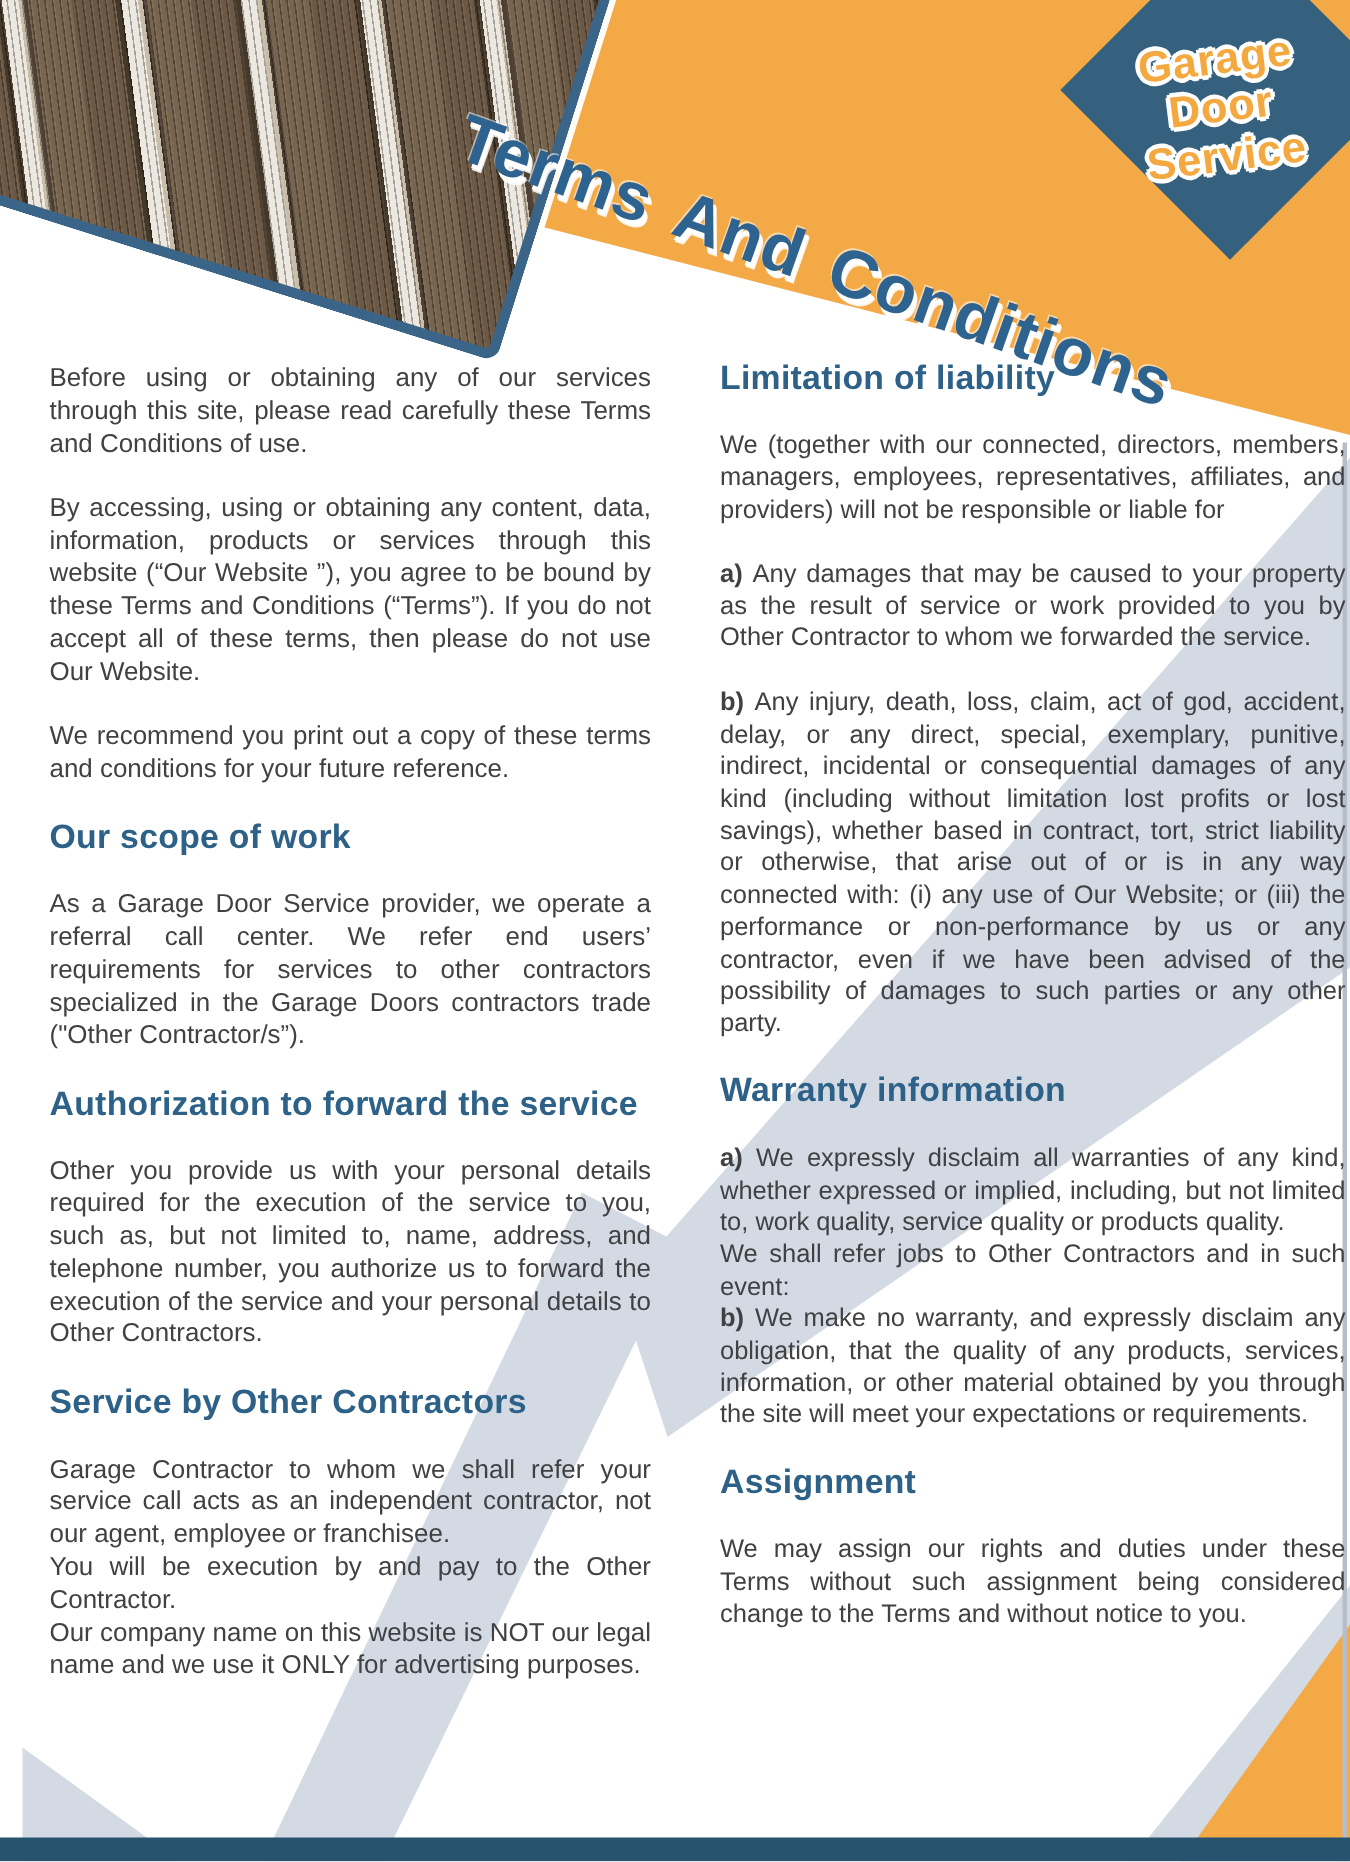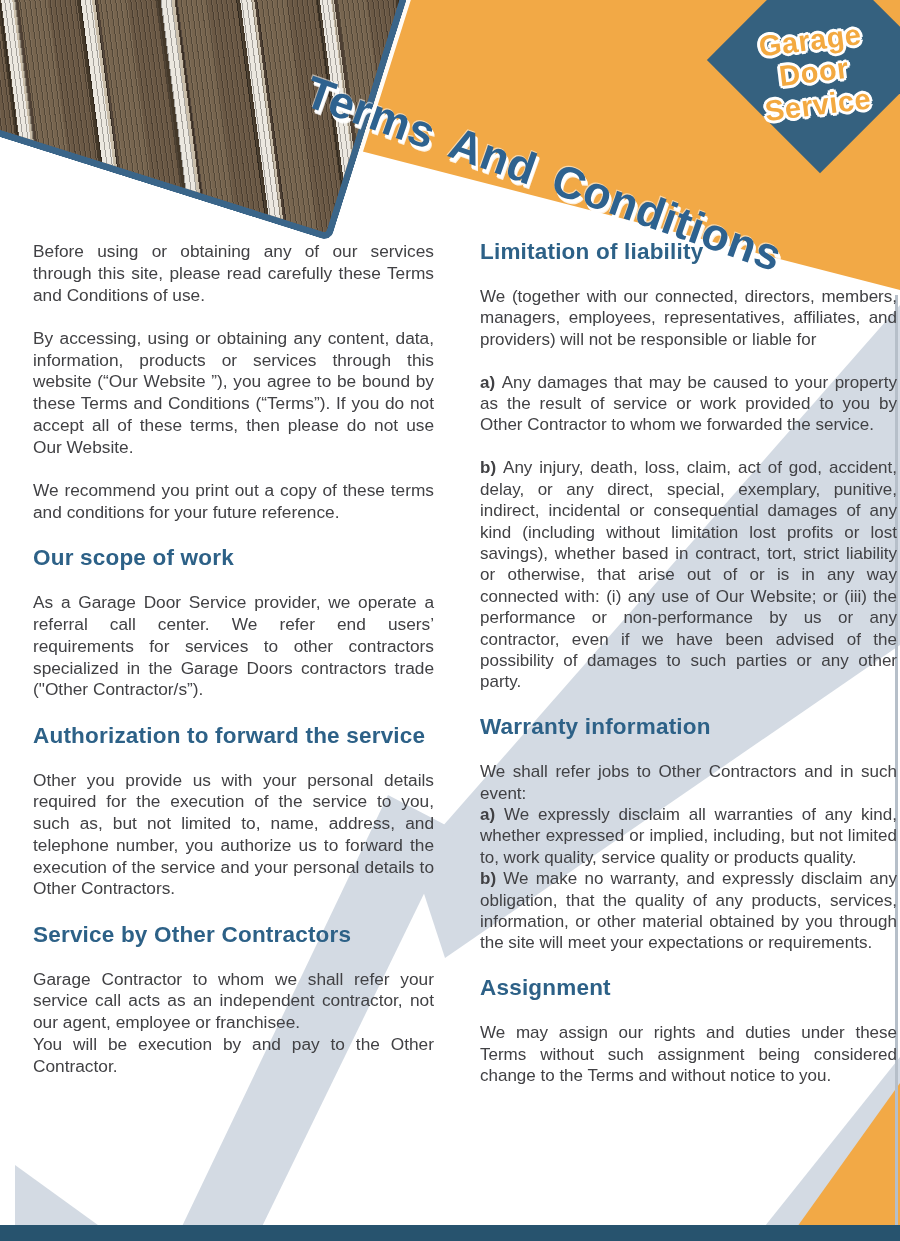"We shall refer jobs to" p.body-p { order: before "a) We expressly disclaim all" -> after "a) We expressly disclaim all" }
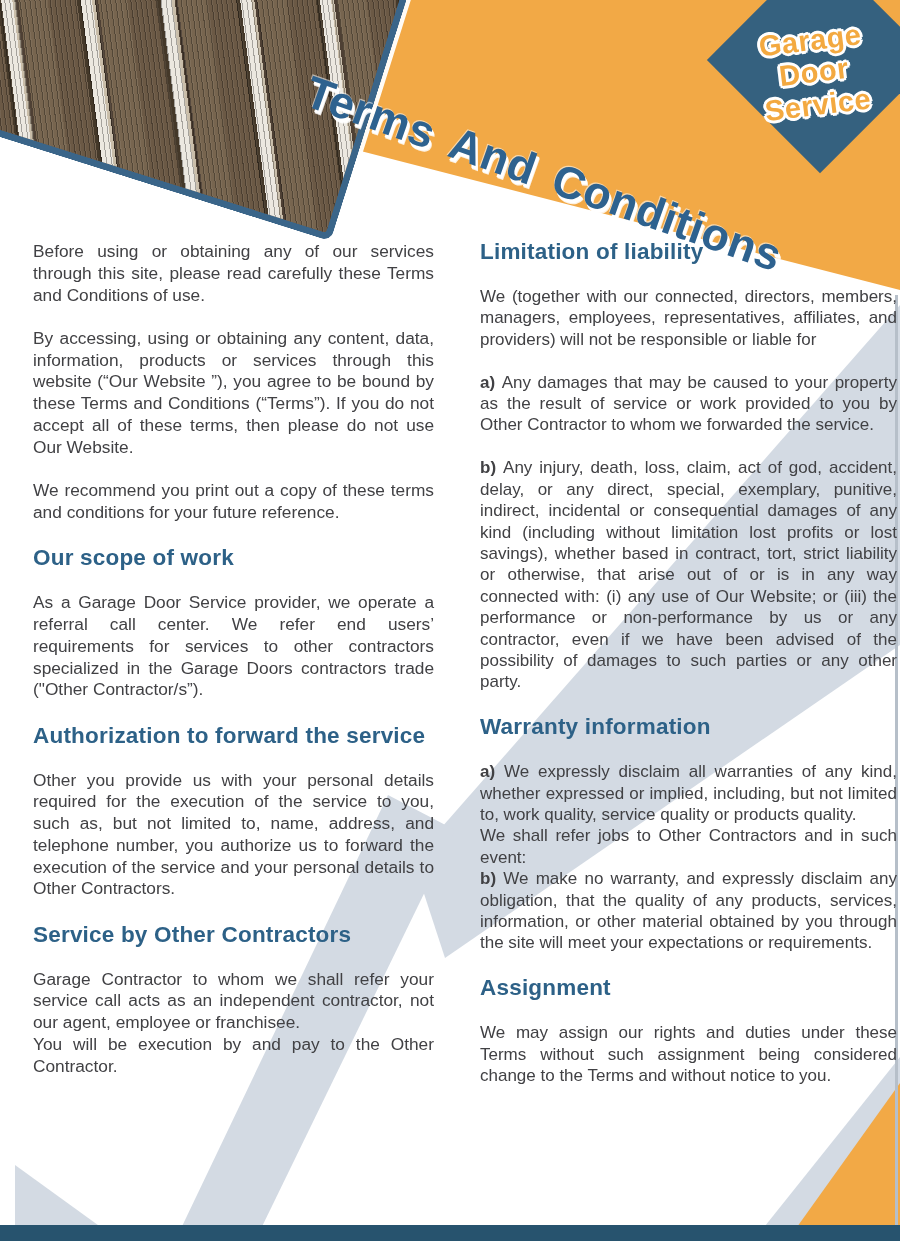"Our company name on this" p.body-p { html: none -> <p>Our company name on this website is NOT our legal name and we use it ONLY for advertising purposes.</p> }
